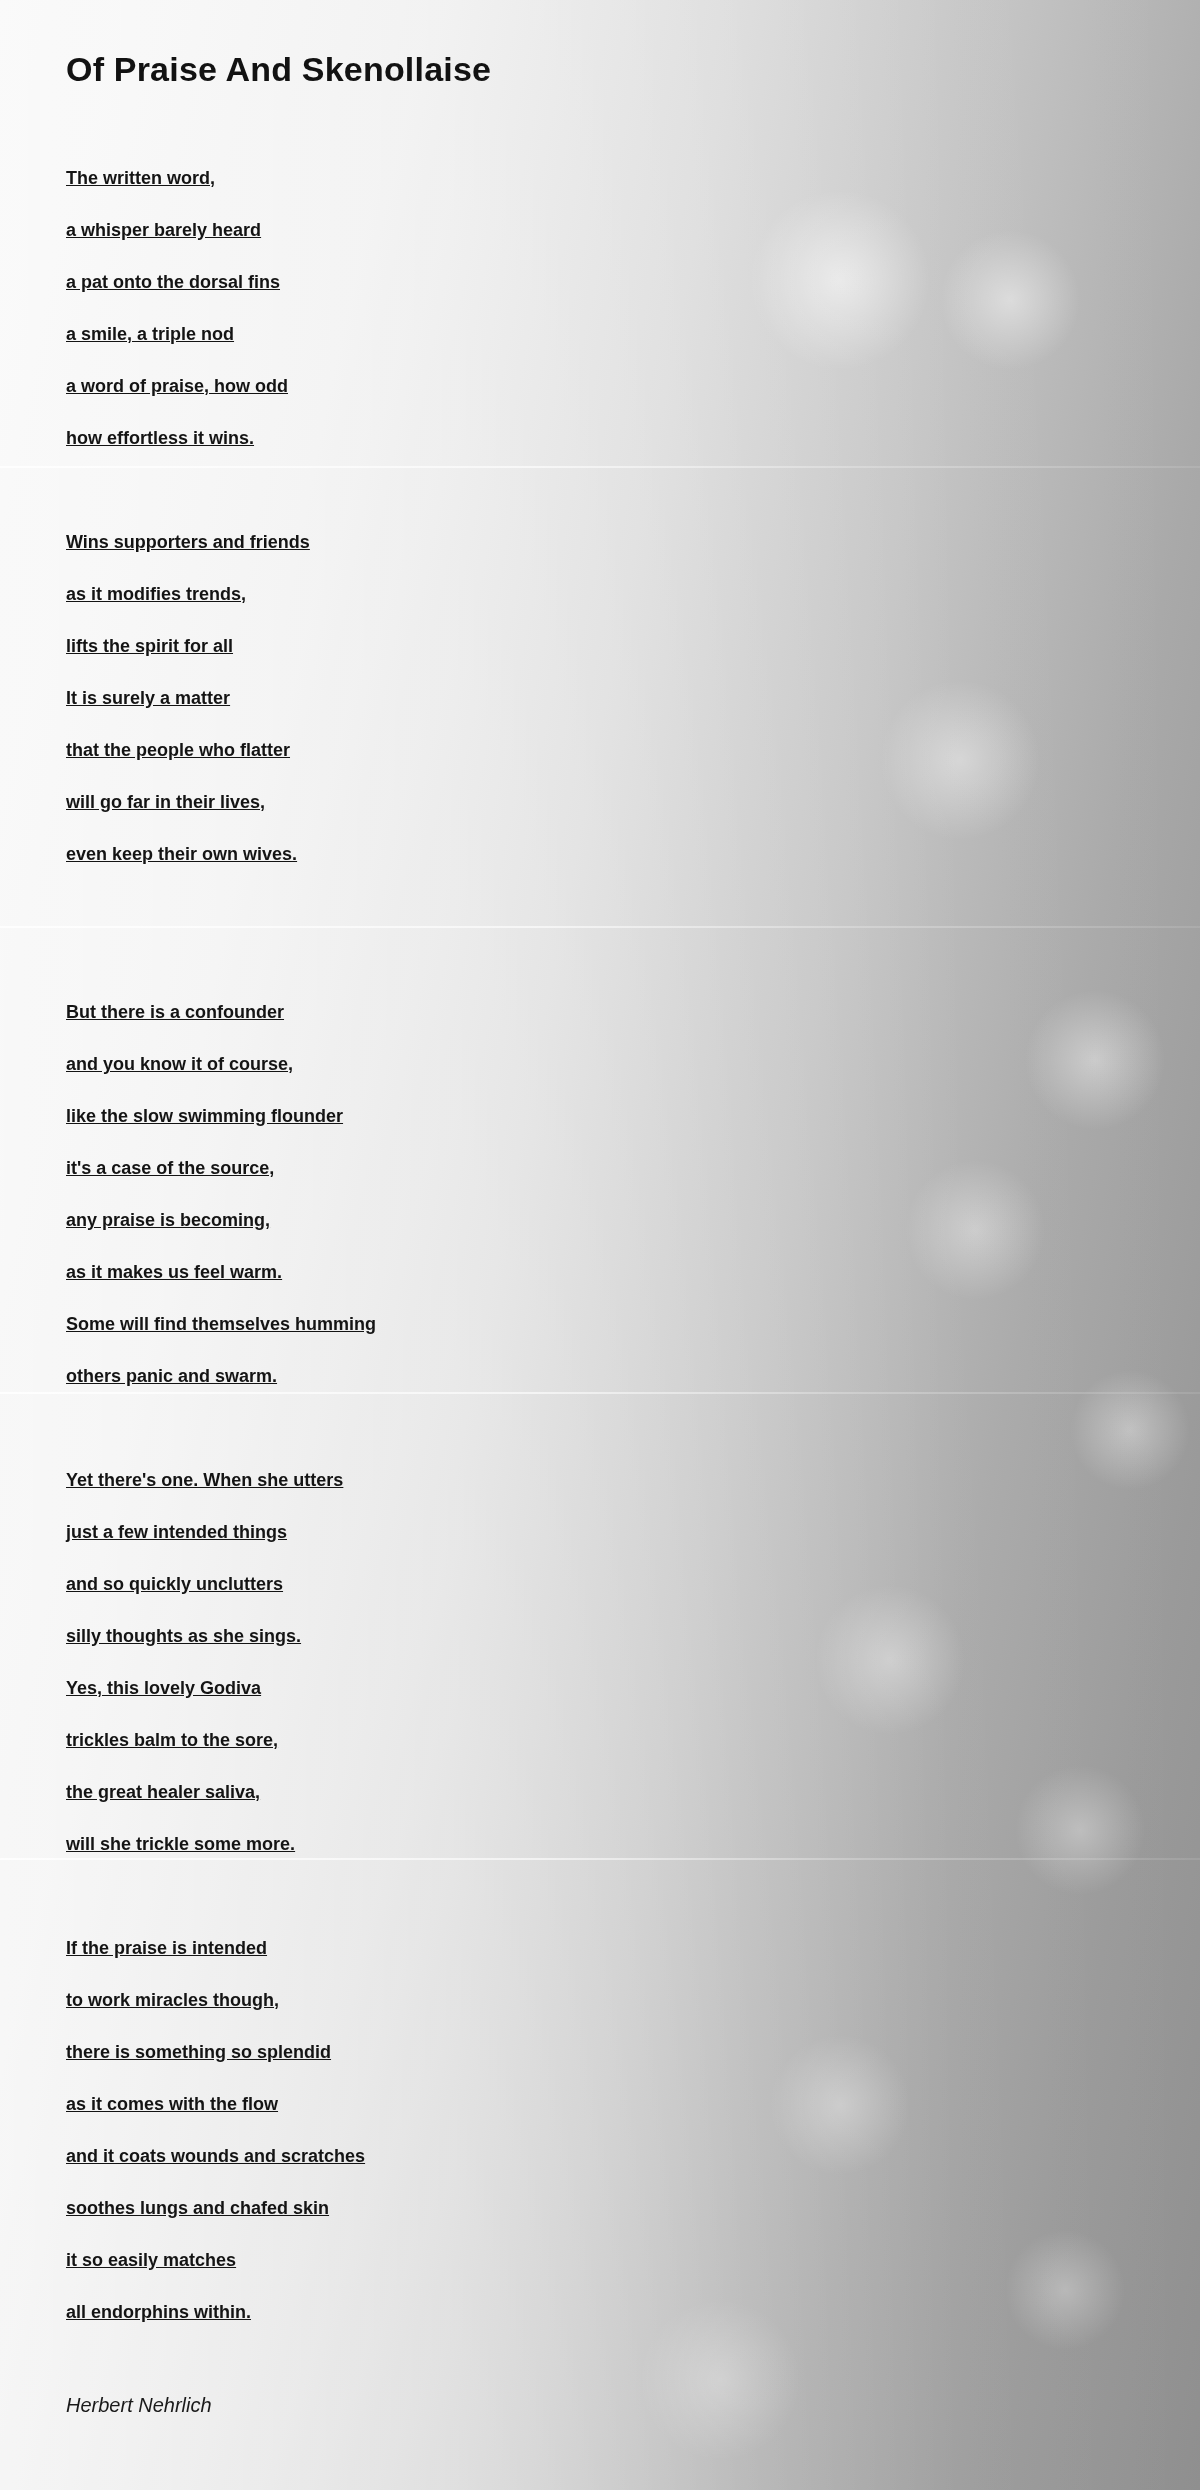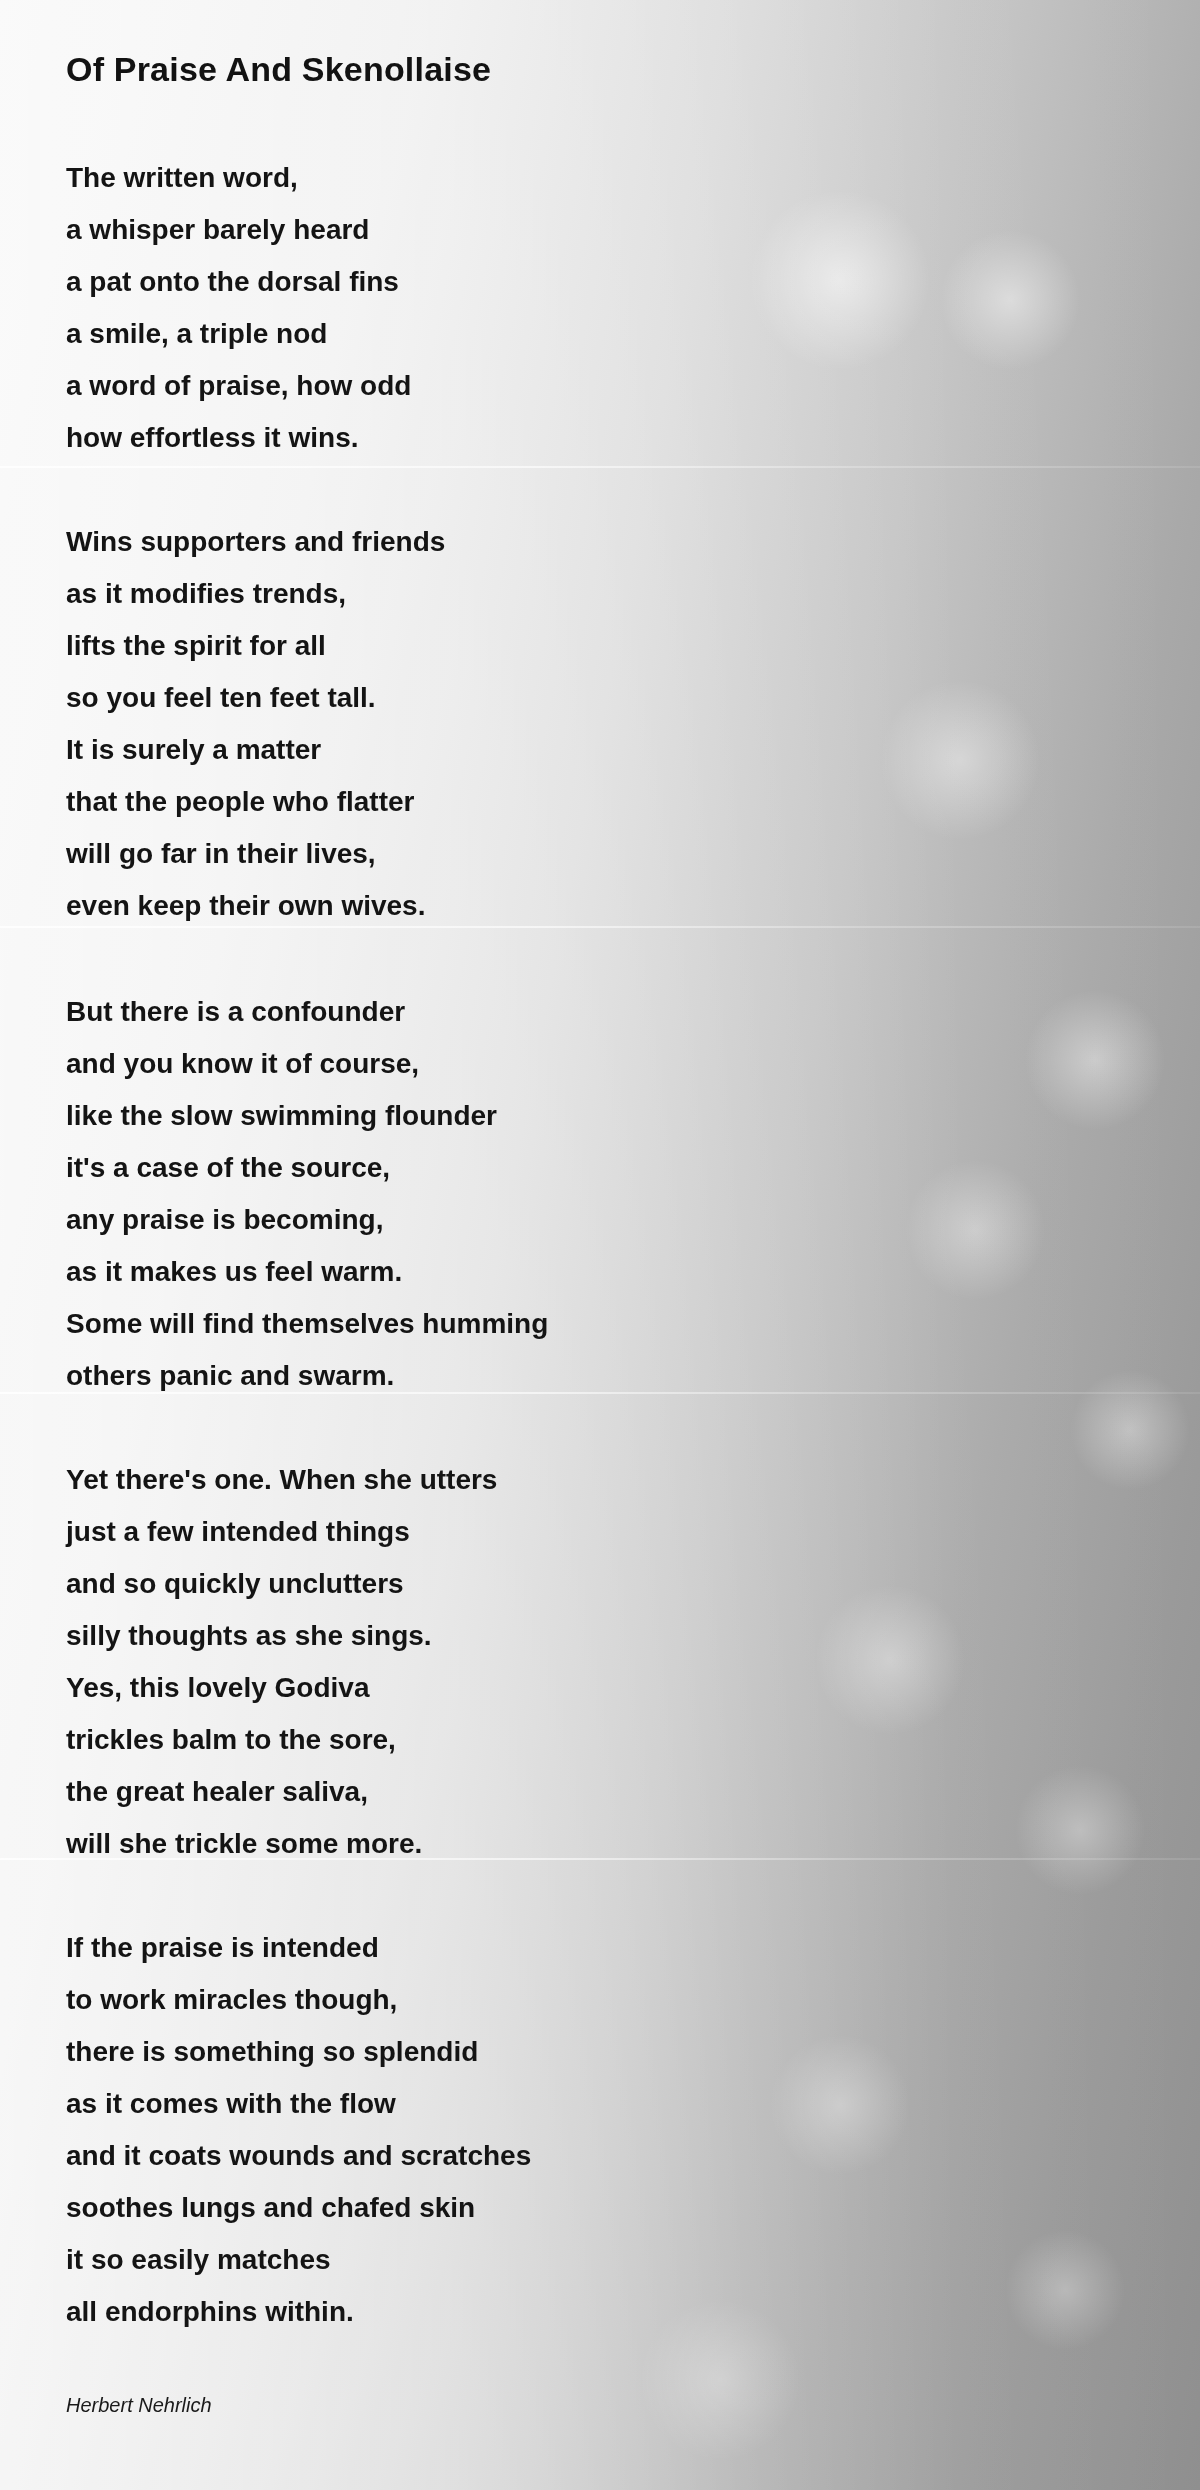"The written word," .line { font-size: 28px -> 18px; text-decoration: none -> underline }
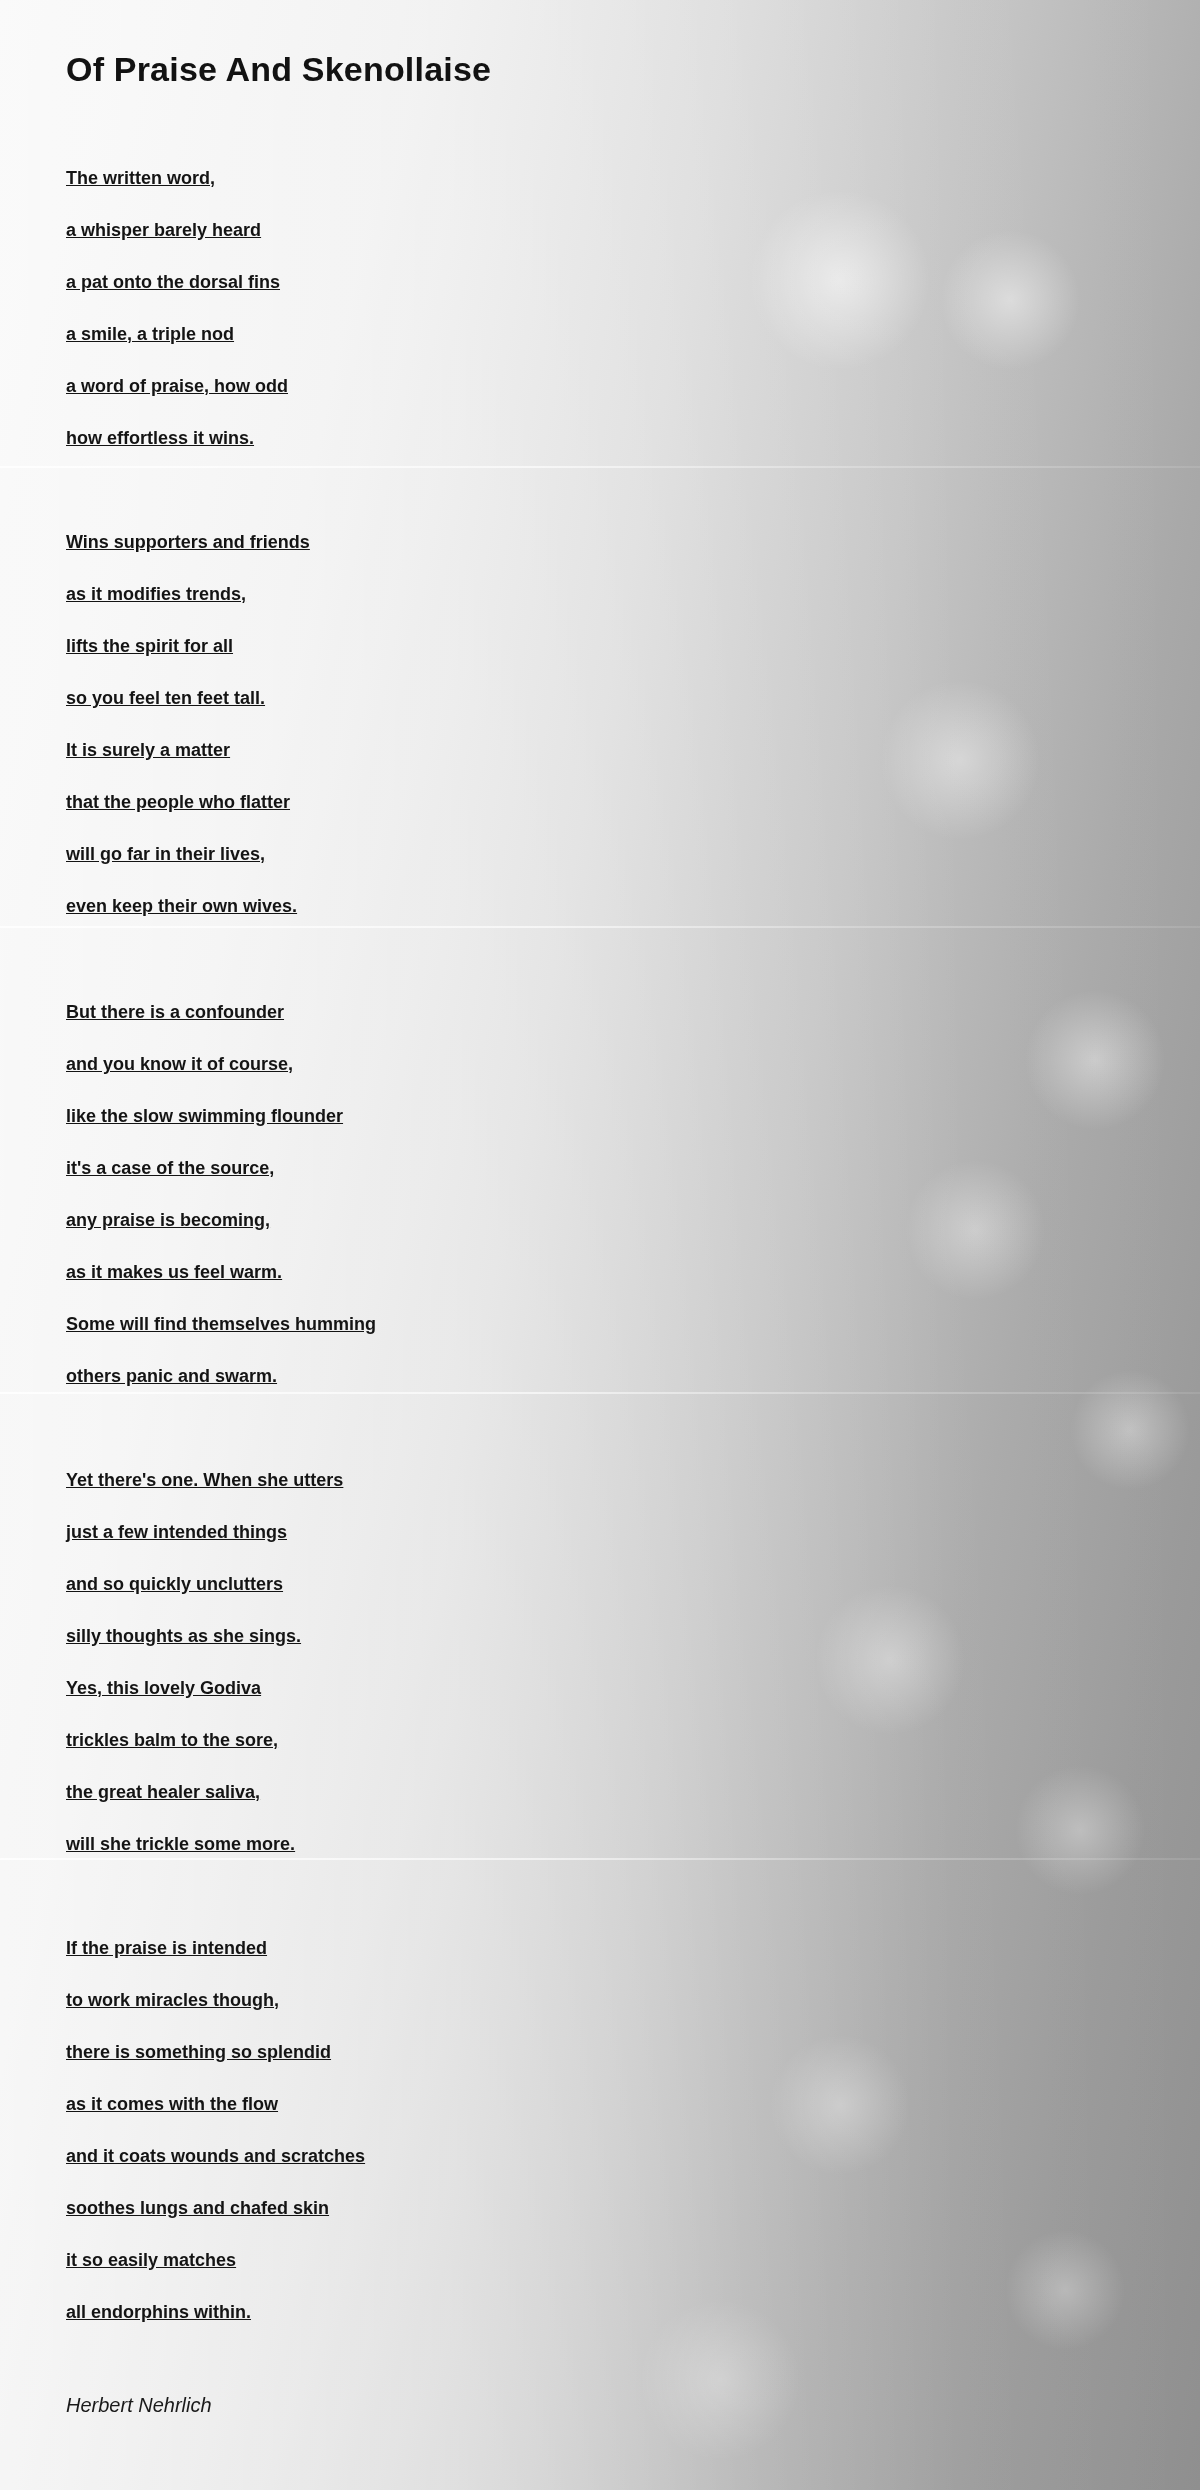"so you feel ten feet" div.line { html: <div>so you feel ten feet tall.</div> -> none }
